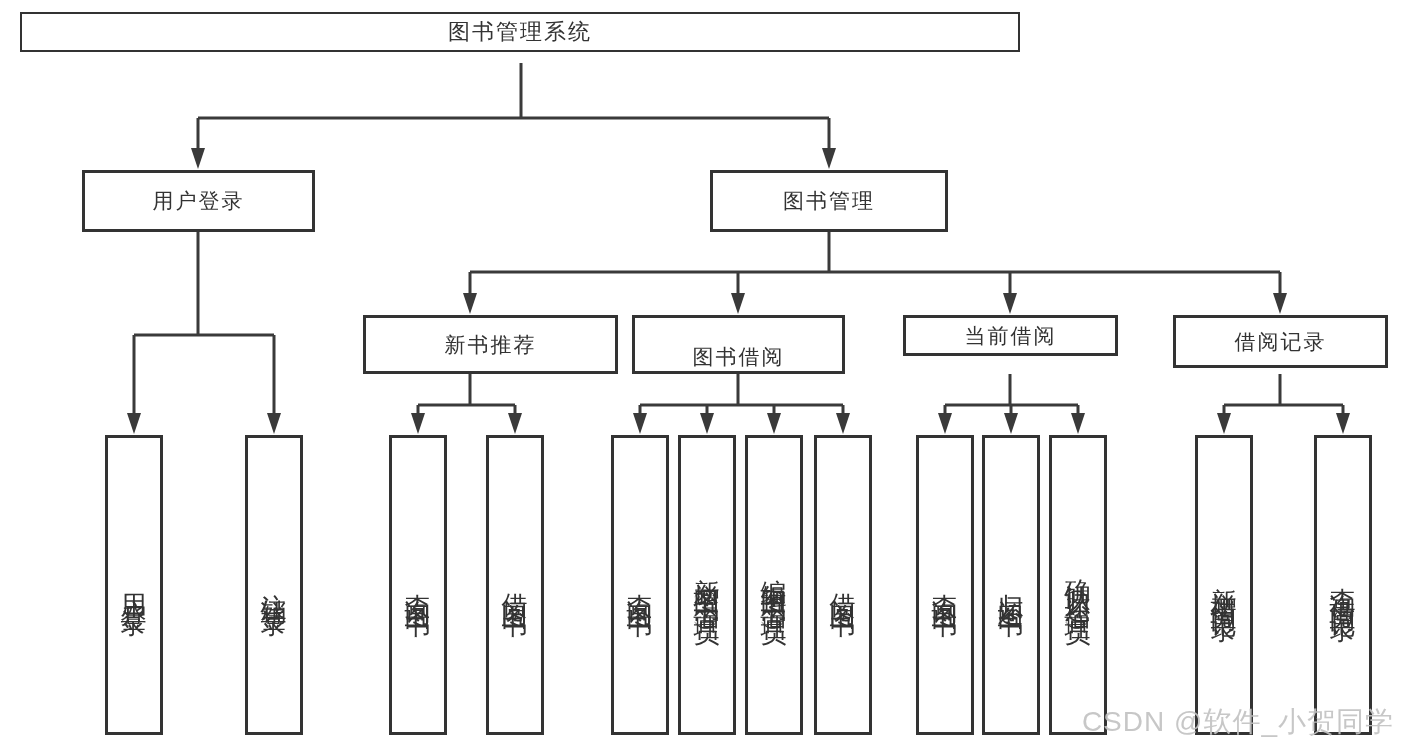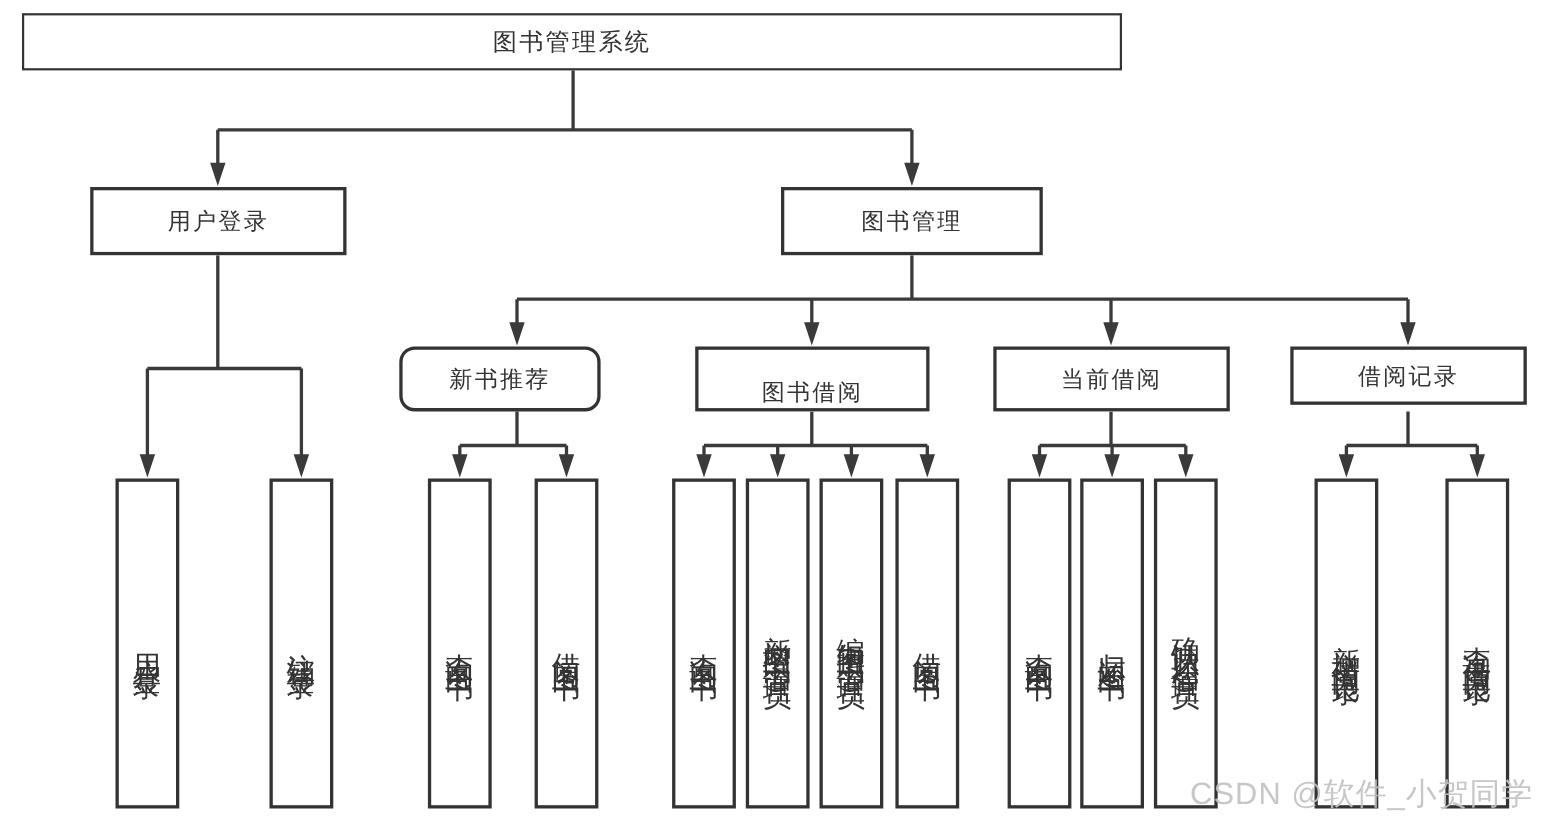"图书管理系统" div.box { height: 52px -> 40px }
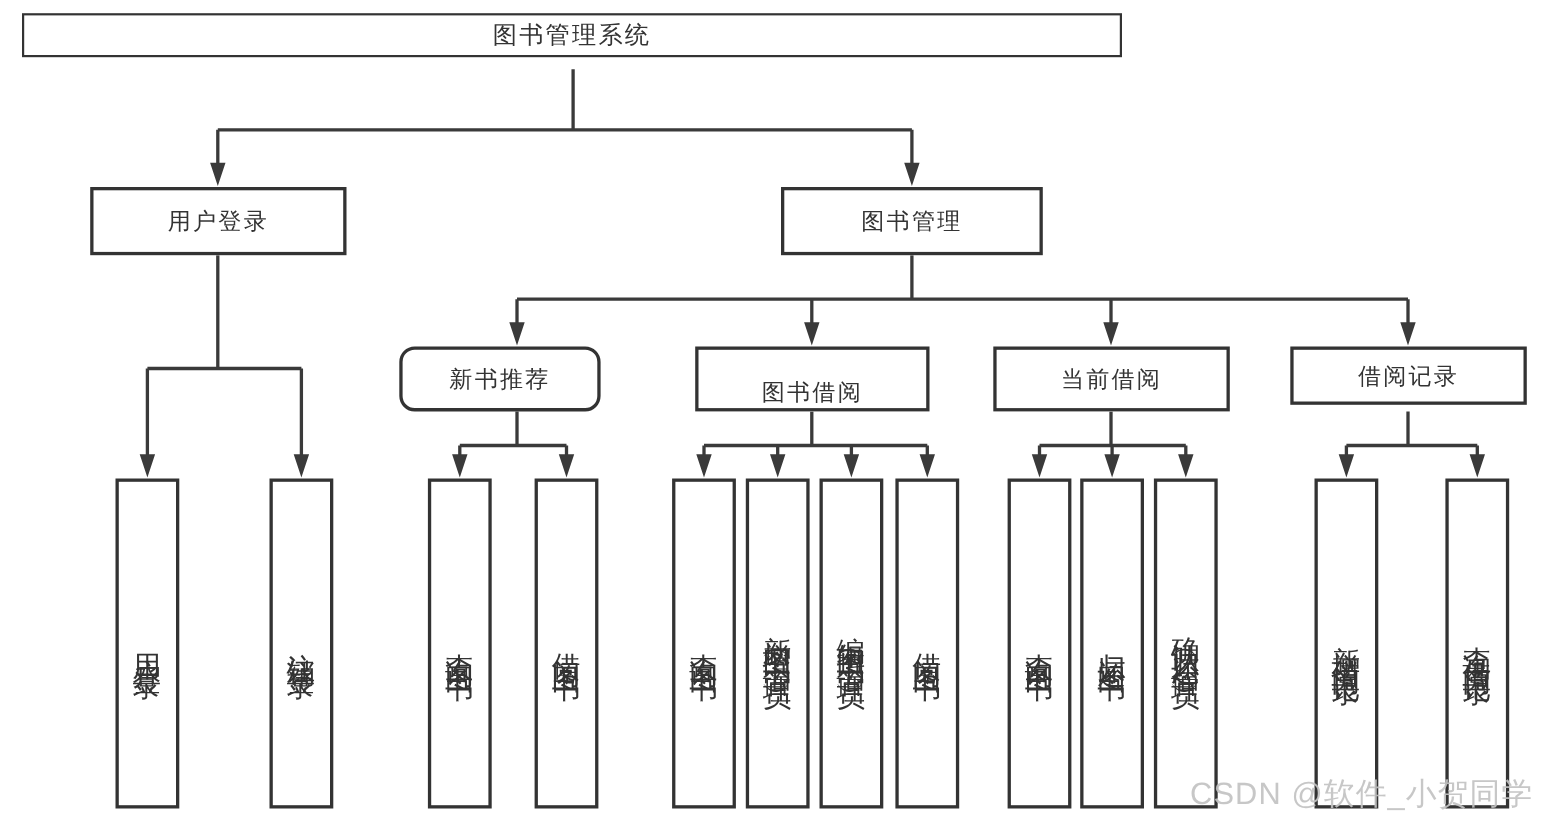"新书推荐" div.box { border-radius: 14px -> none; width: 183px -> 255px }
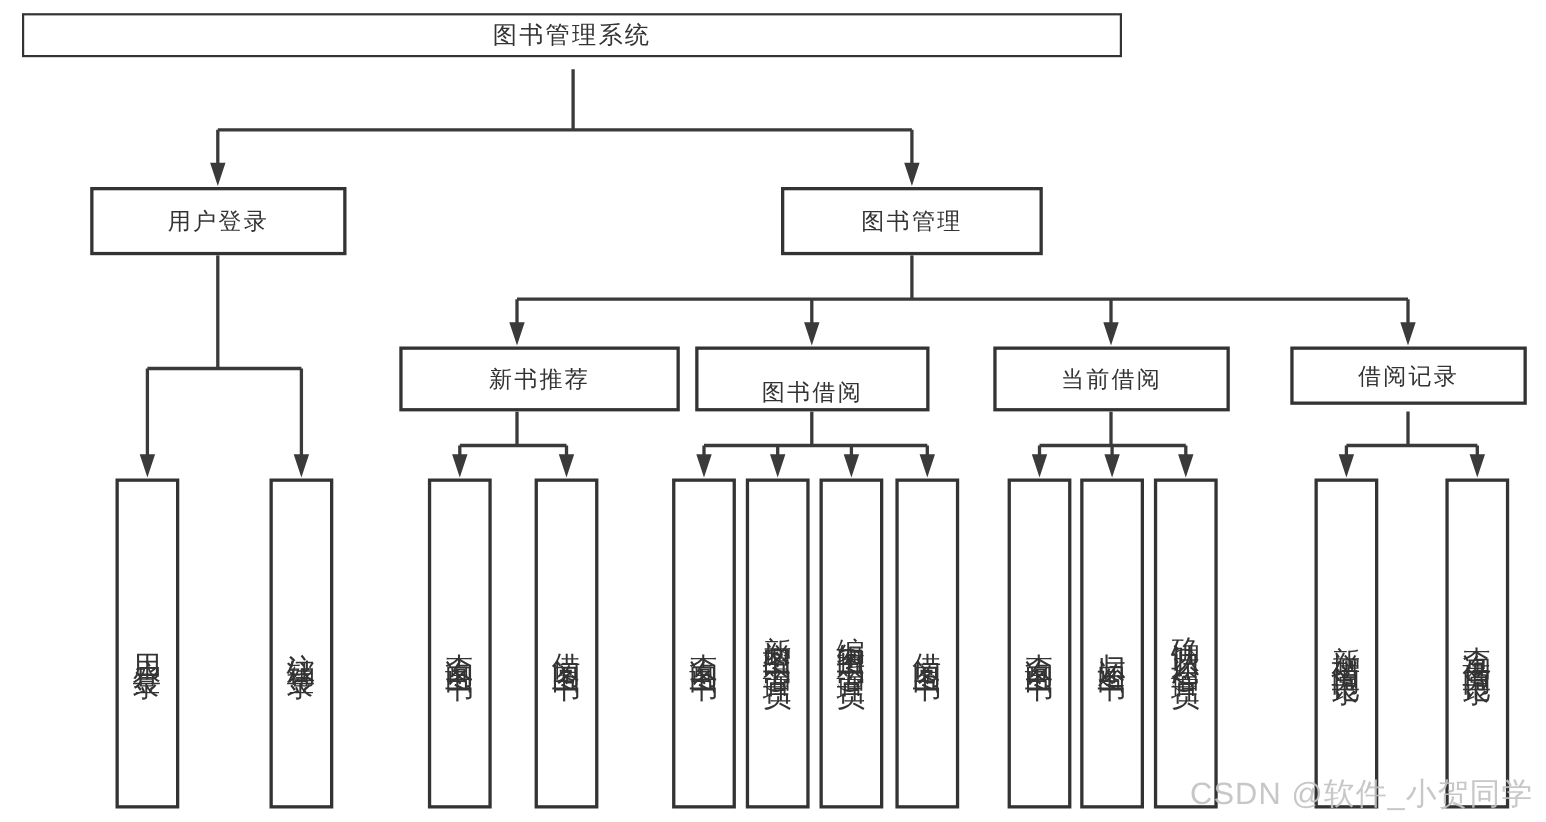"当前借阅" div.box { height: 59px -> 41px }
